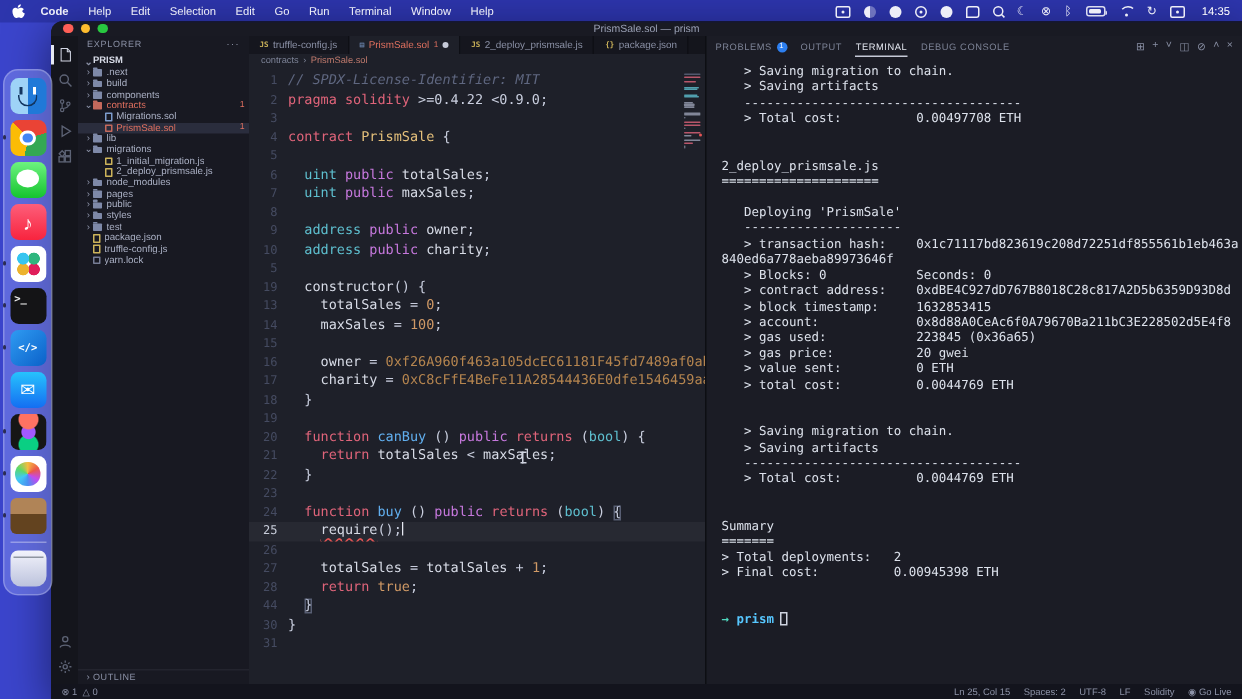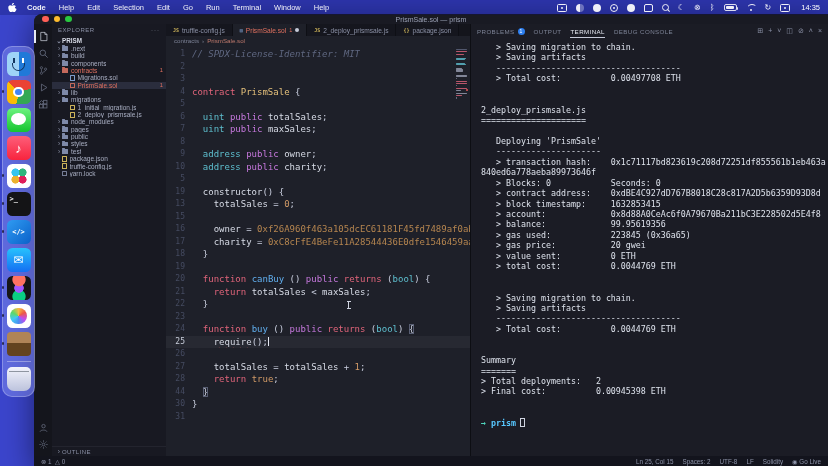"pragma solidity >=0.4.22 <0.9.0;" span.ct { html: none -> <span><span>pragma</span><span> </span><span>solidity</span><span> &gt;=0.4.22 &lt;0.9.0;</span></span> }
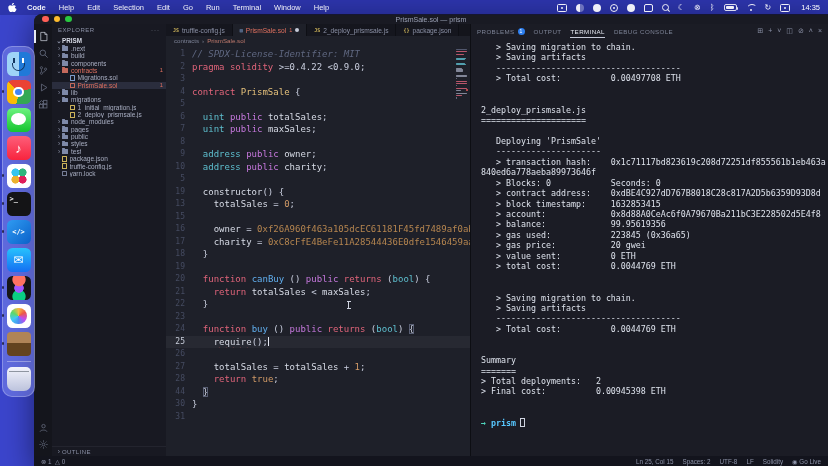"14" div.cl { html: none -> <div><span>14</span><span><span> </span><span>maxSales</span><span> = </span><span>100</span><span>;</span></span></div> }
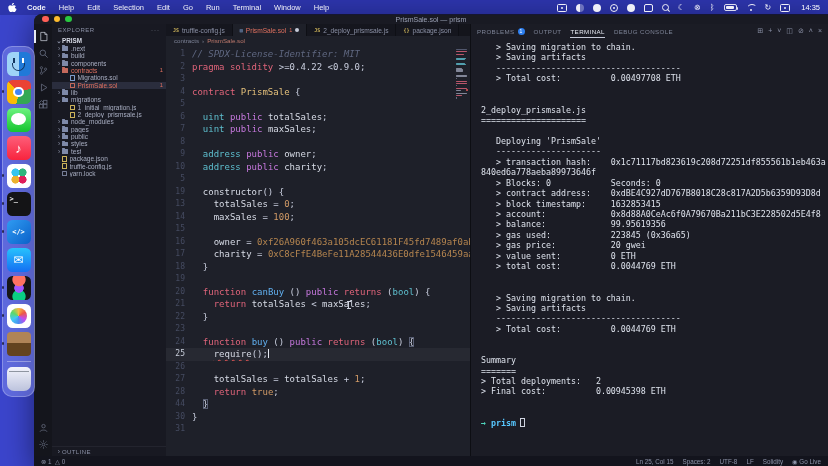"> balance: 99.95619356" div.tline { html: <div> &gt; balance: 99.95619356</div> -> none }
